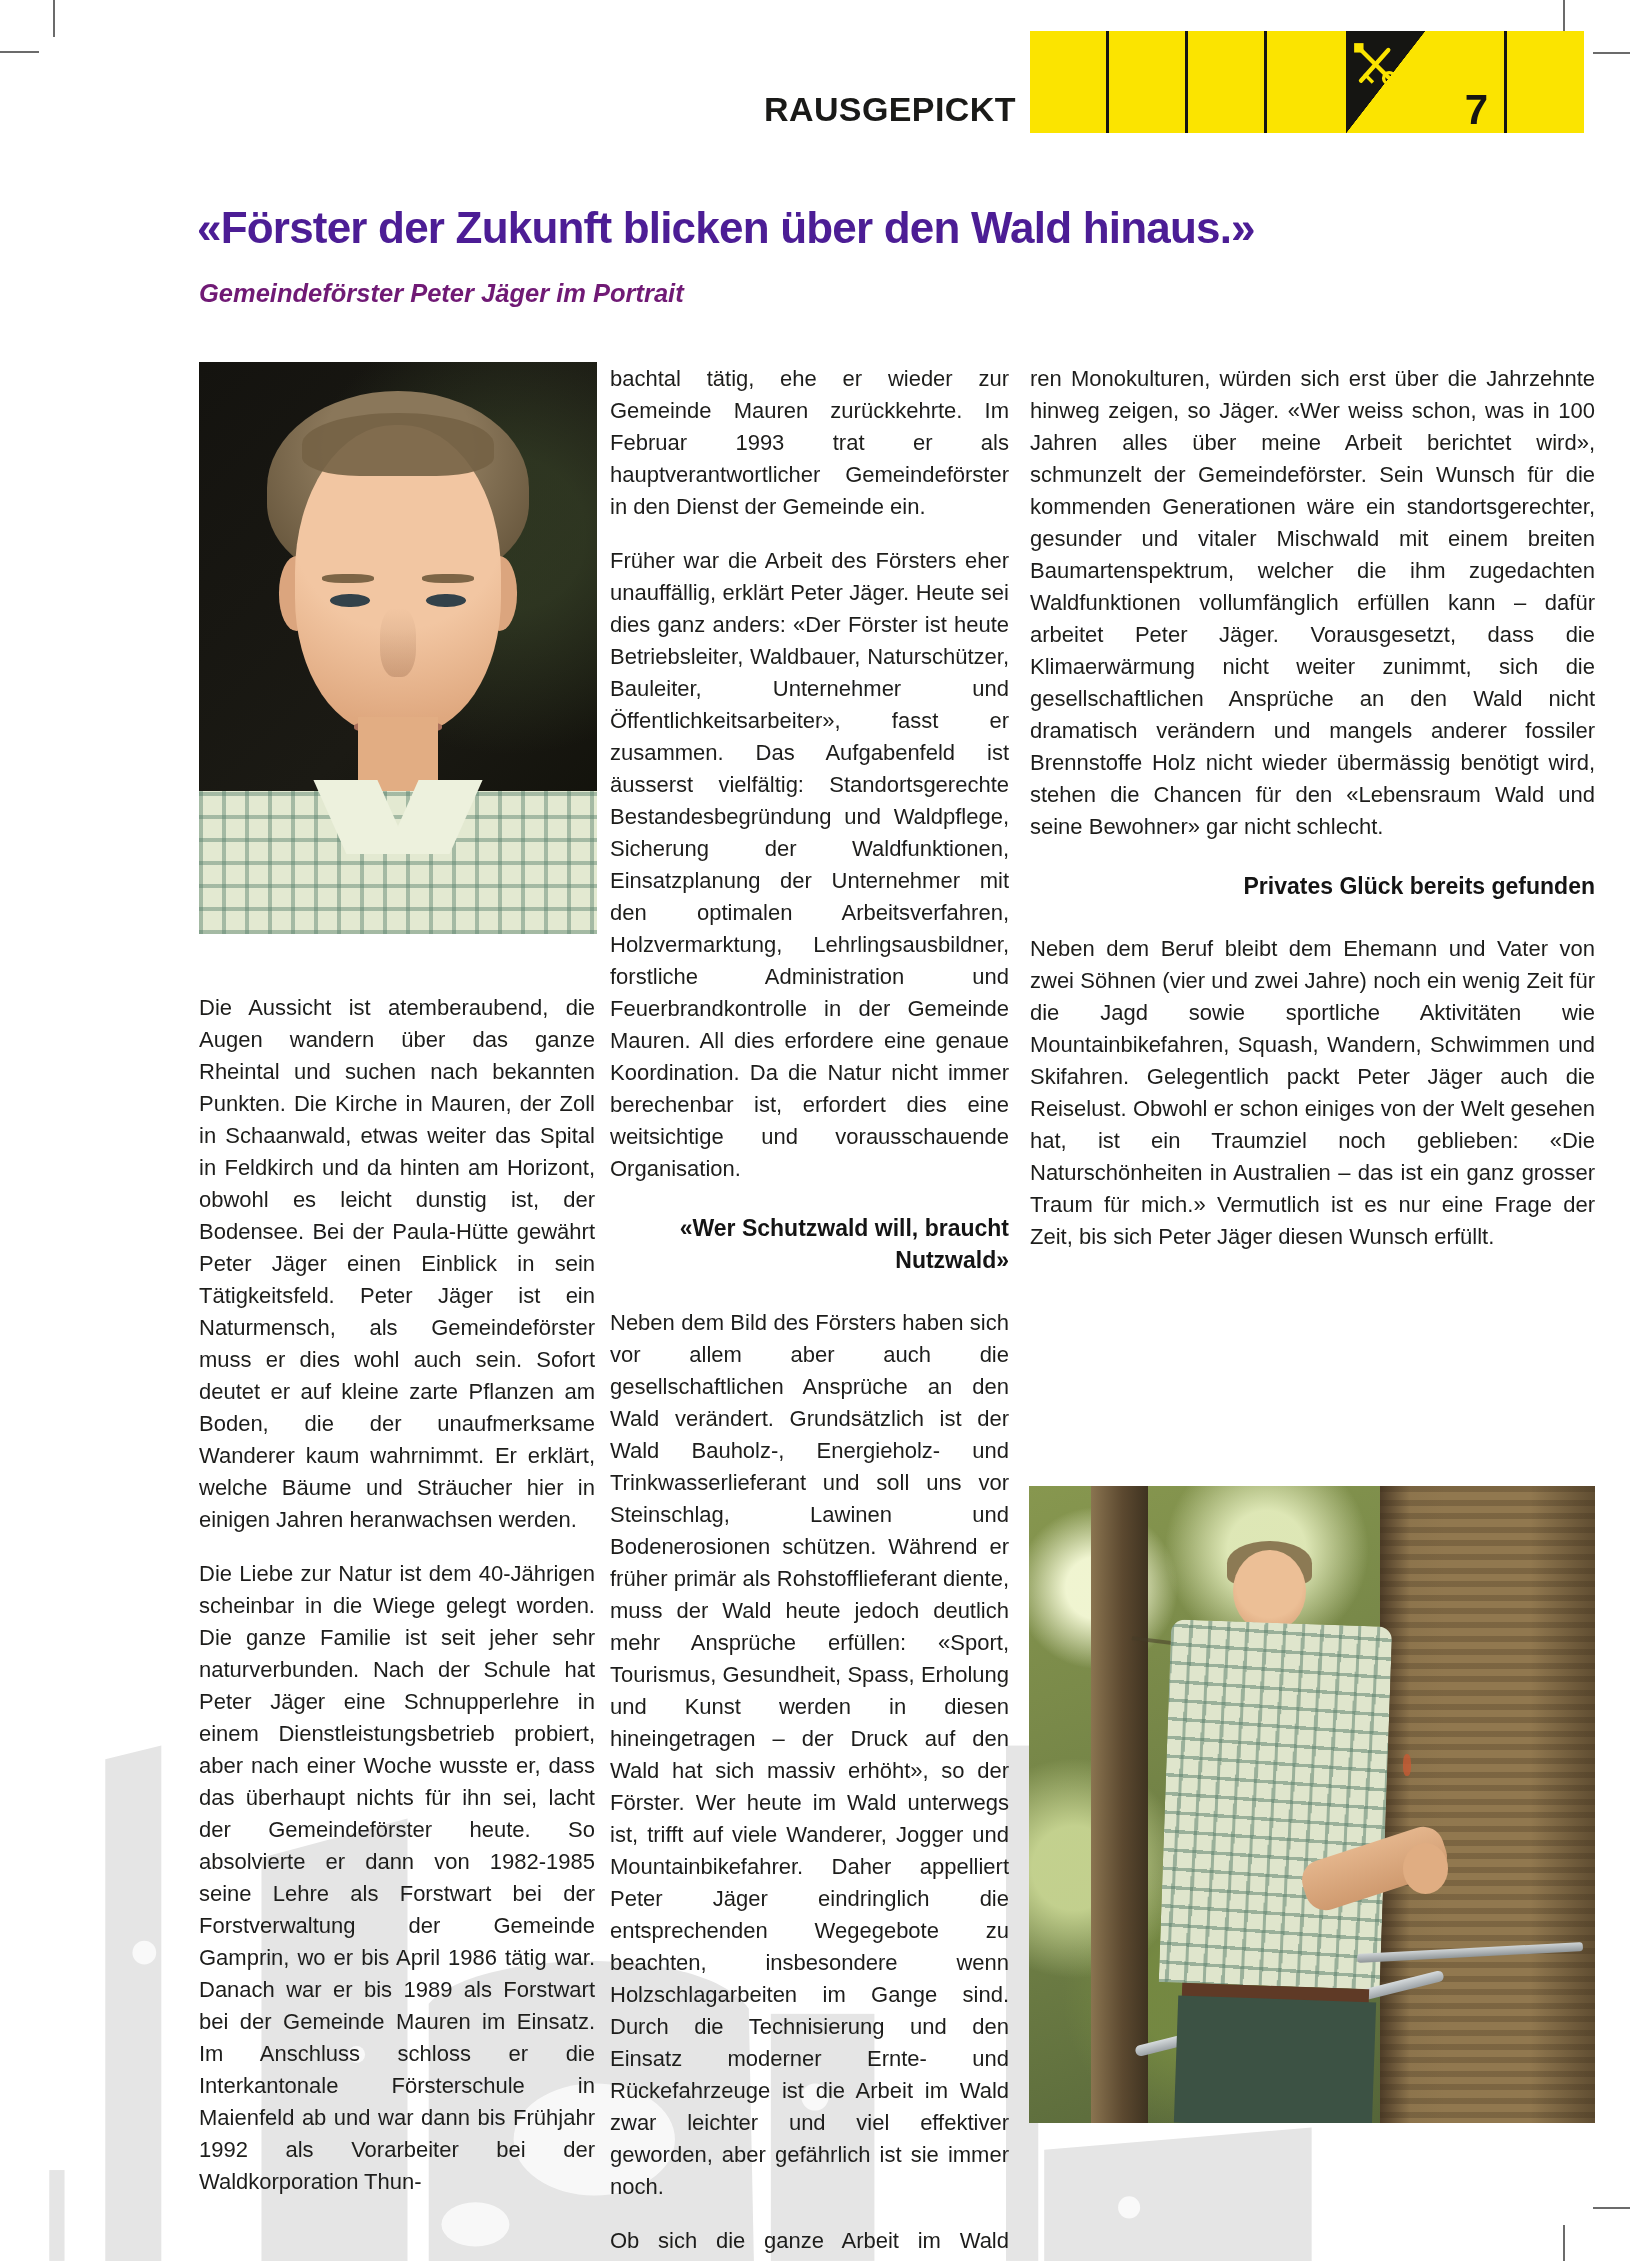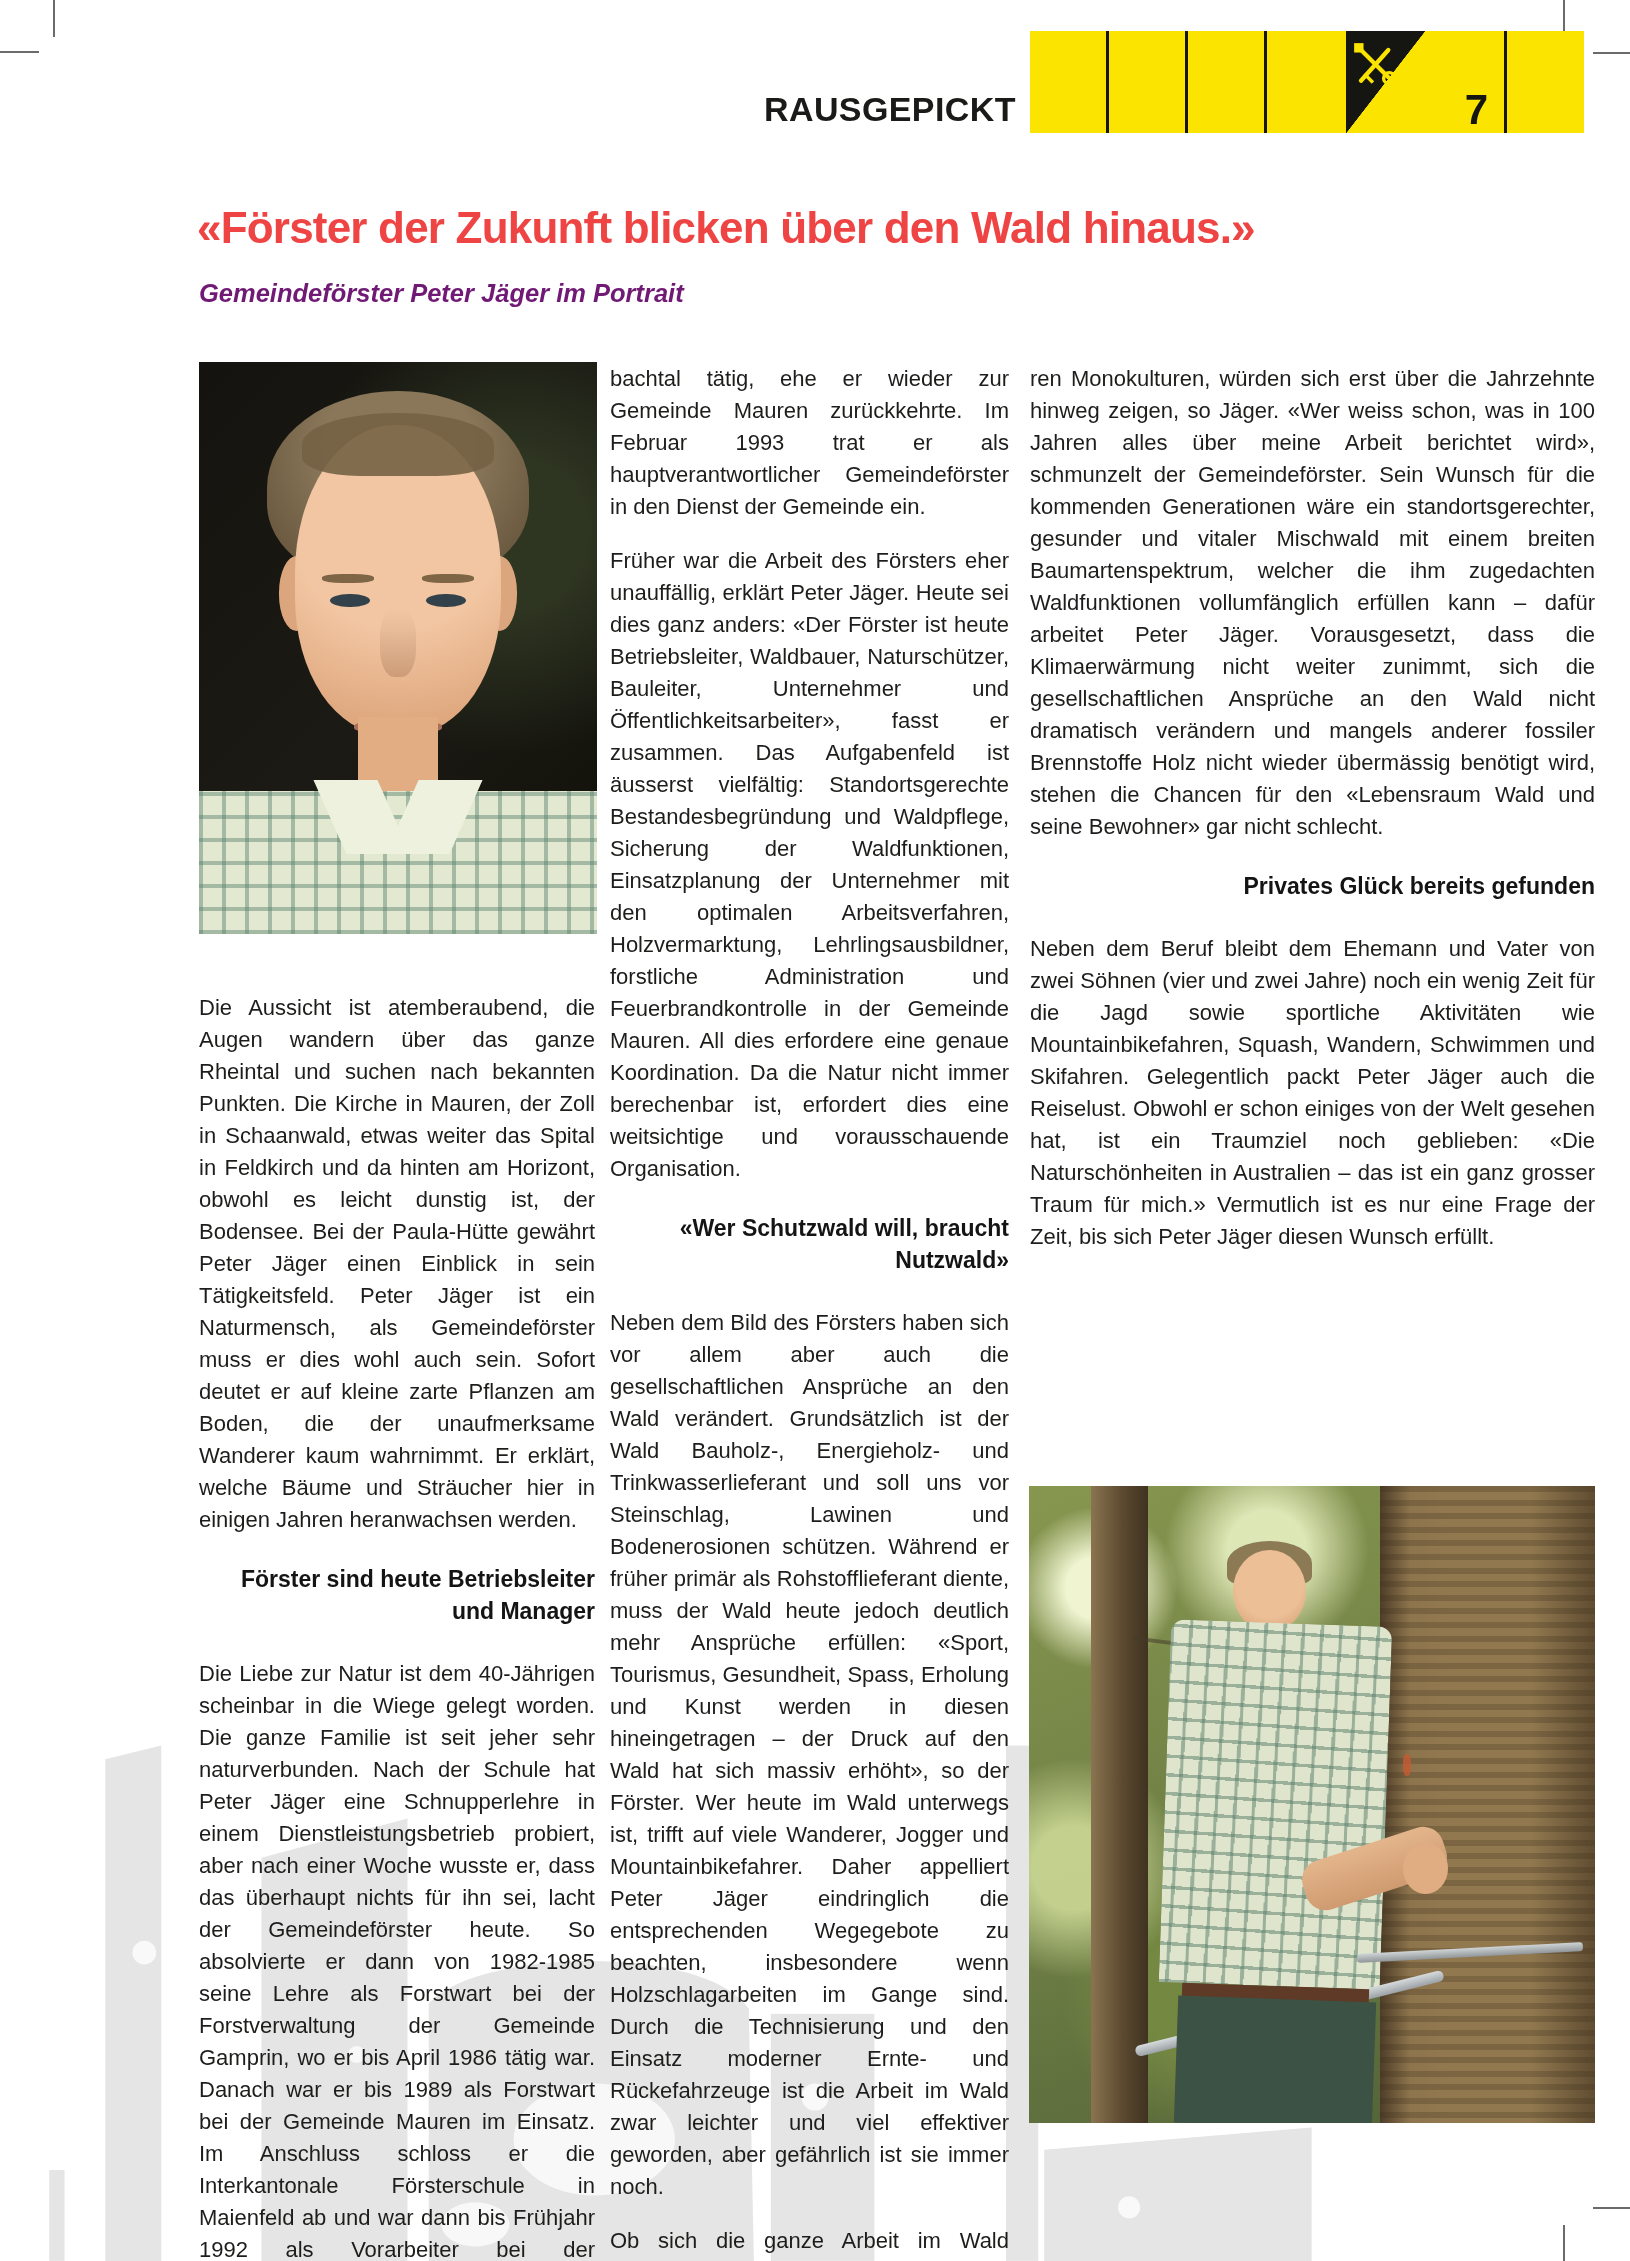"«Förster der Zukunft blicken über" .title { color: #ef4444 -> #4c1d95 }
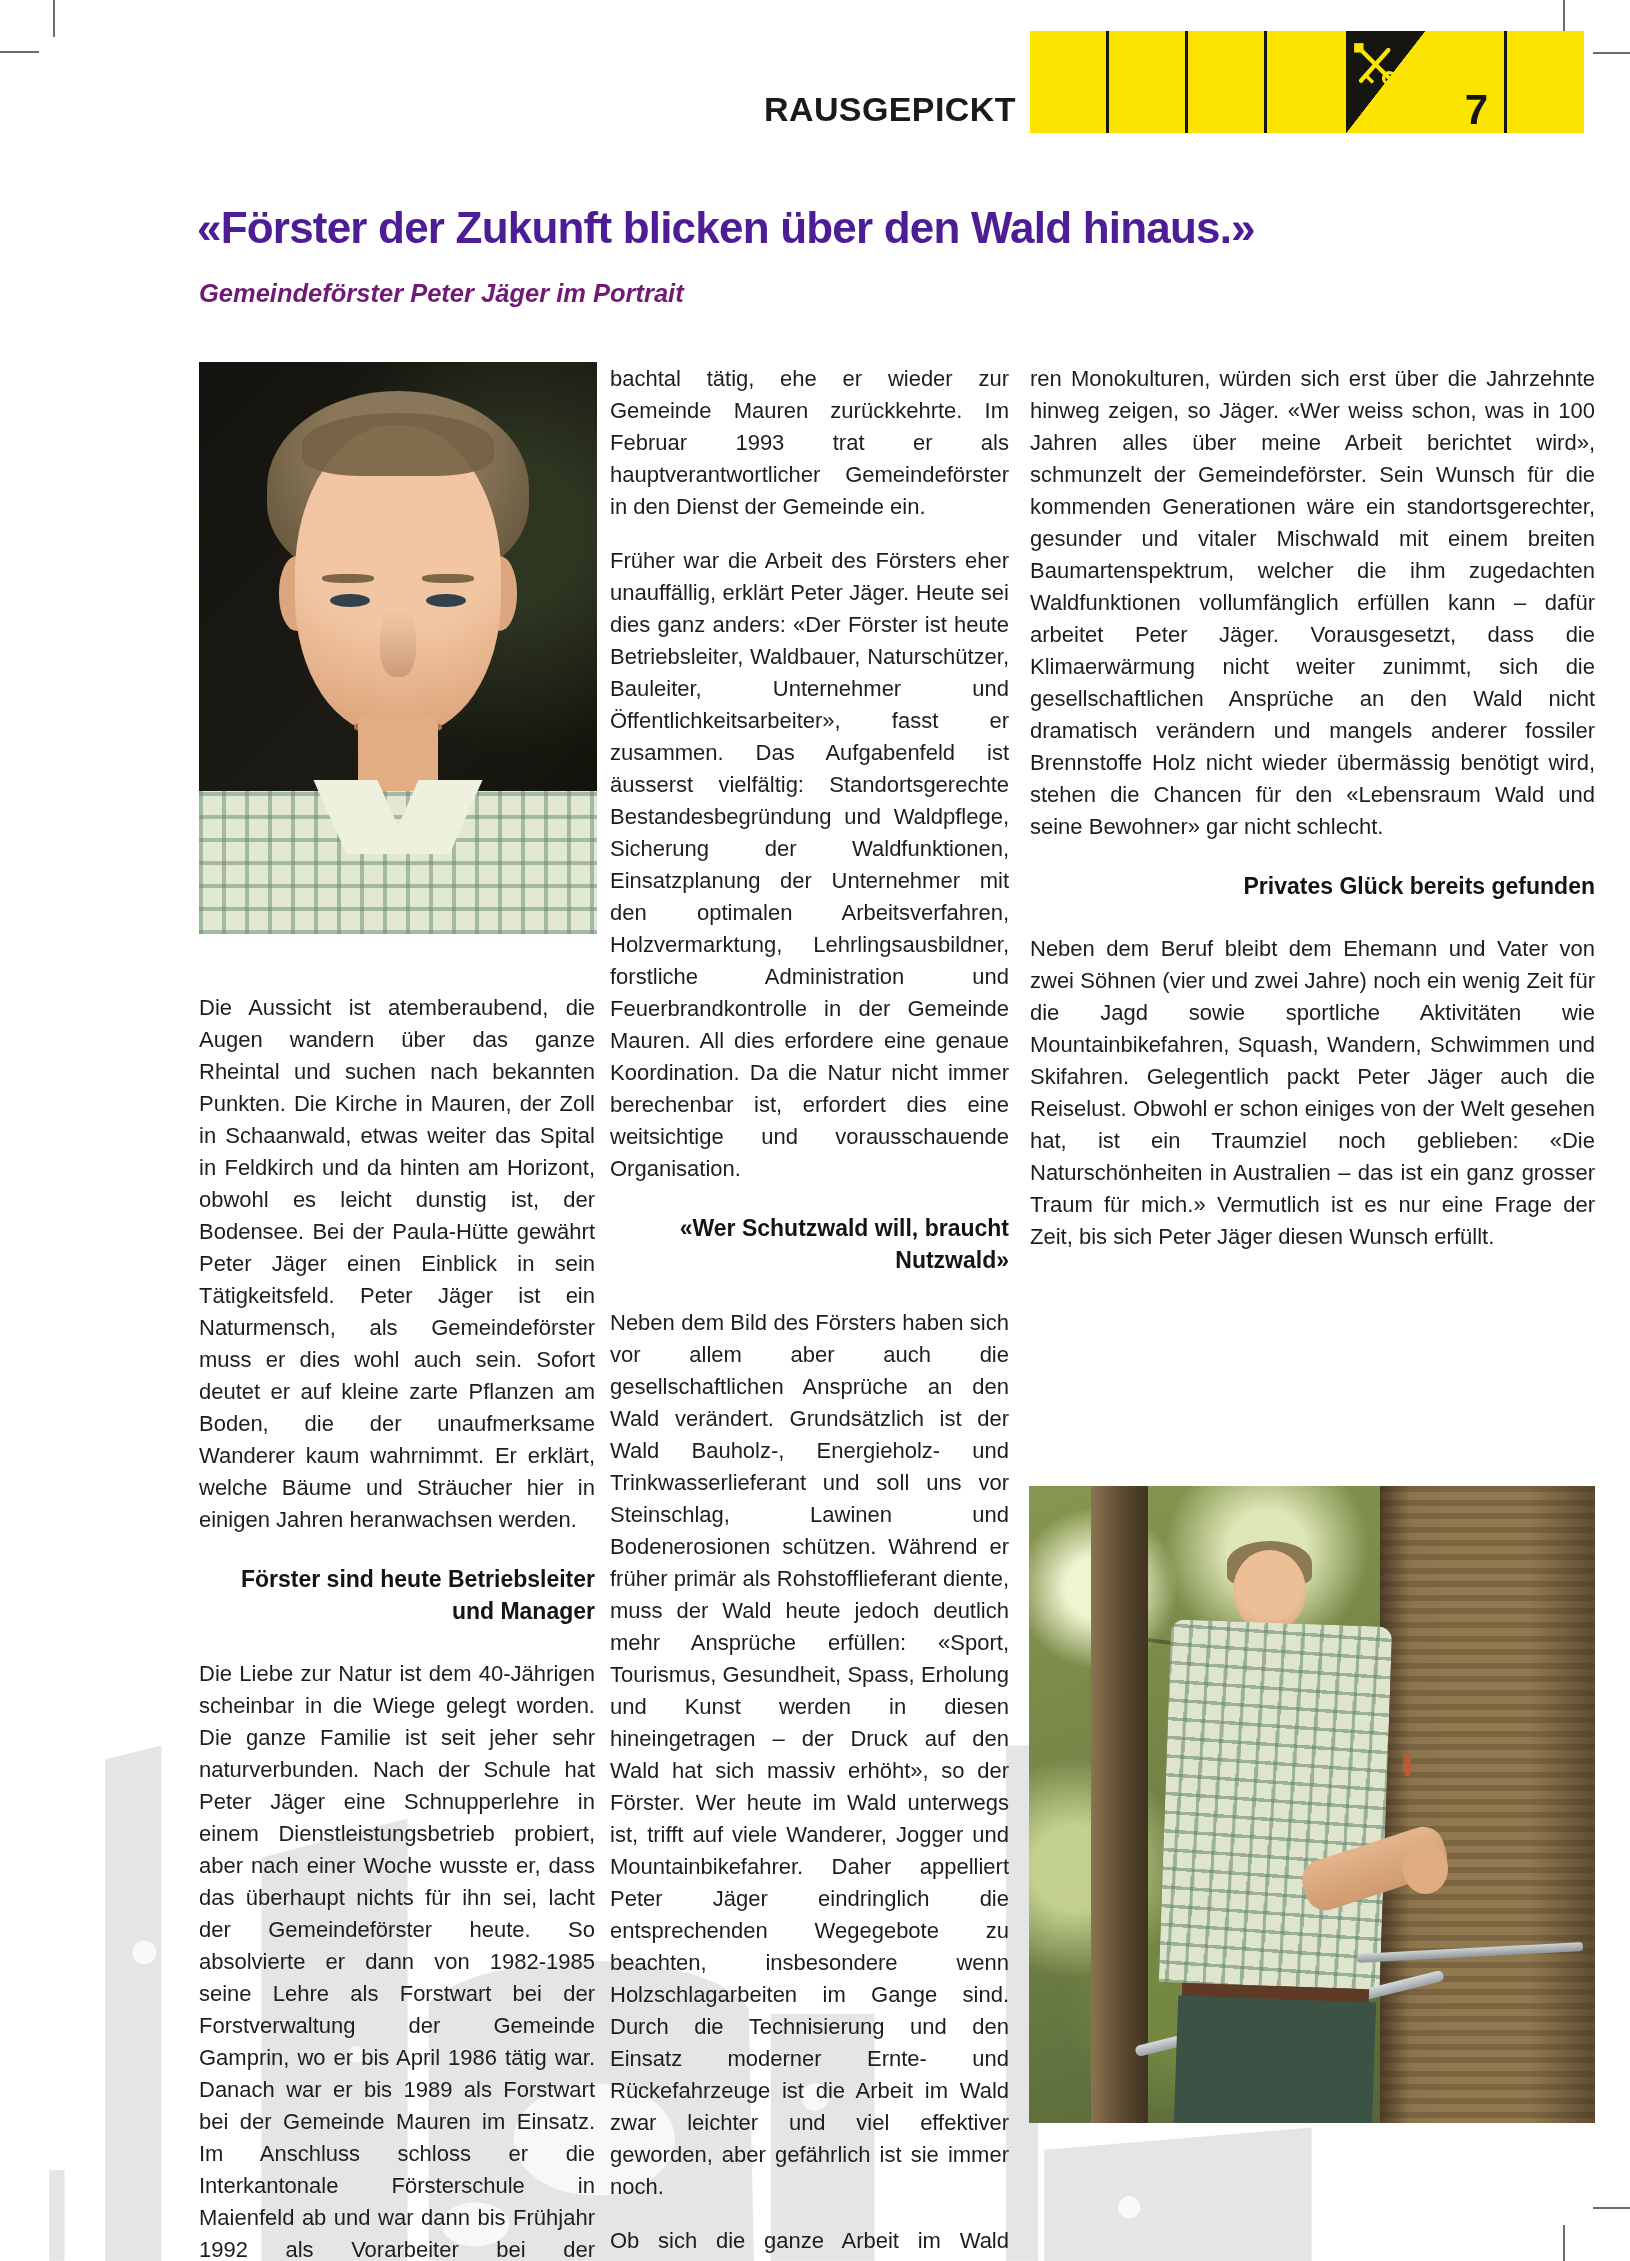"Förster sind heute Betriebsleiter und" h3 { html: <h3>Förster sind heute Betriebsleiter und Manager</h3> -> none }
